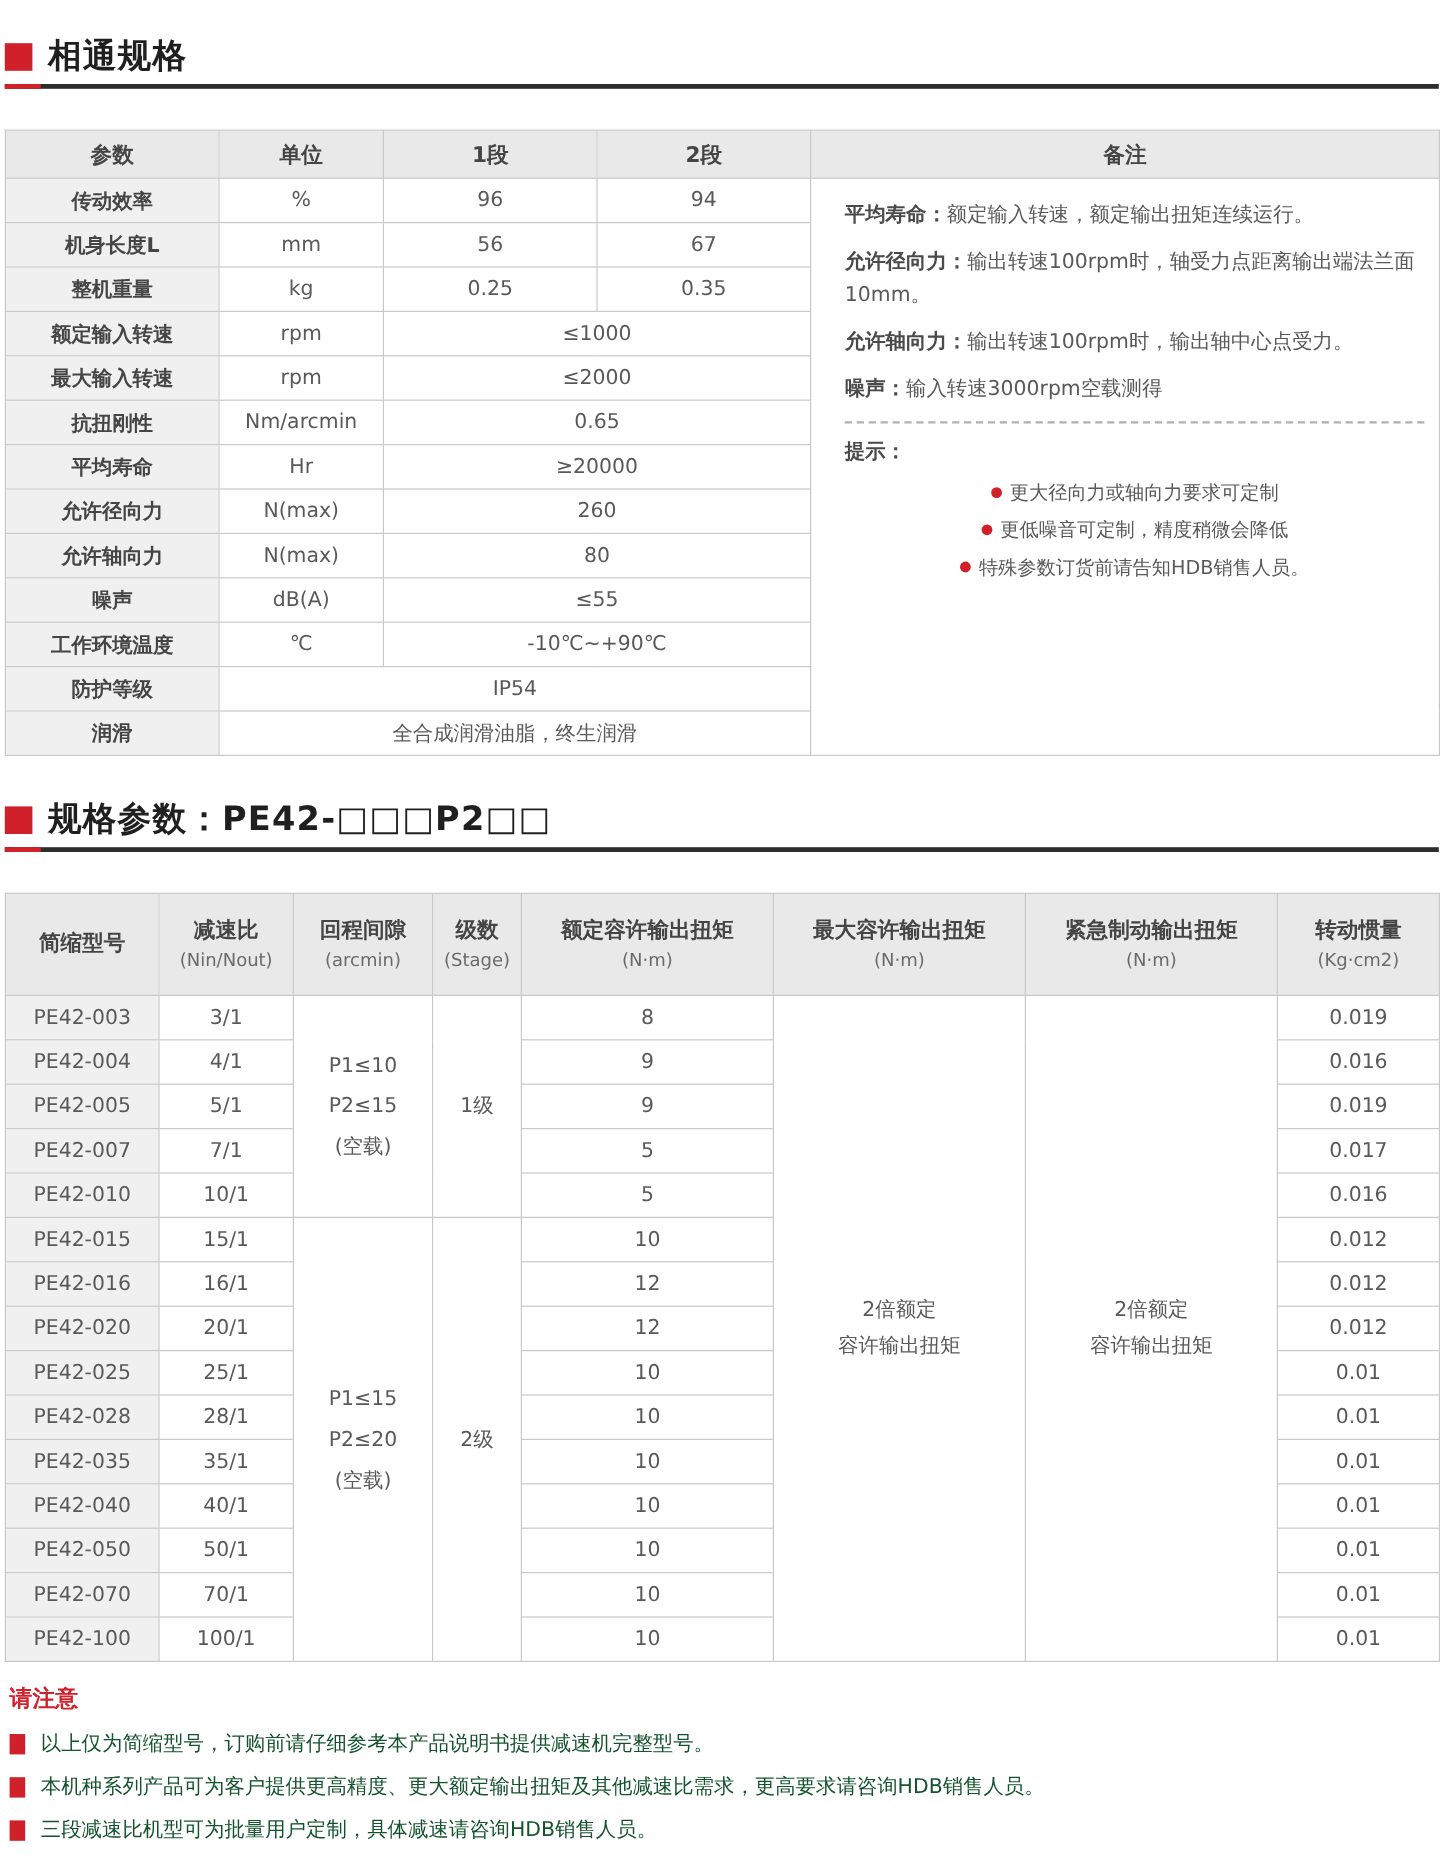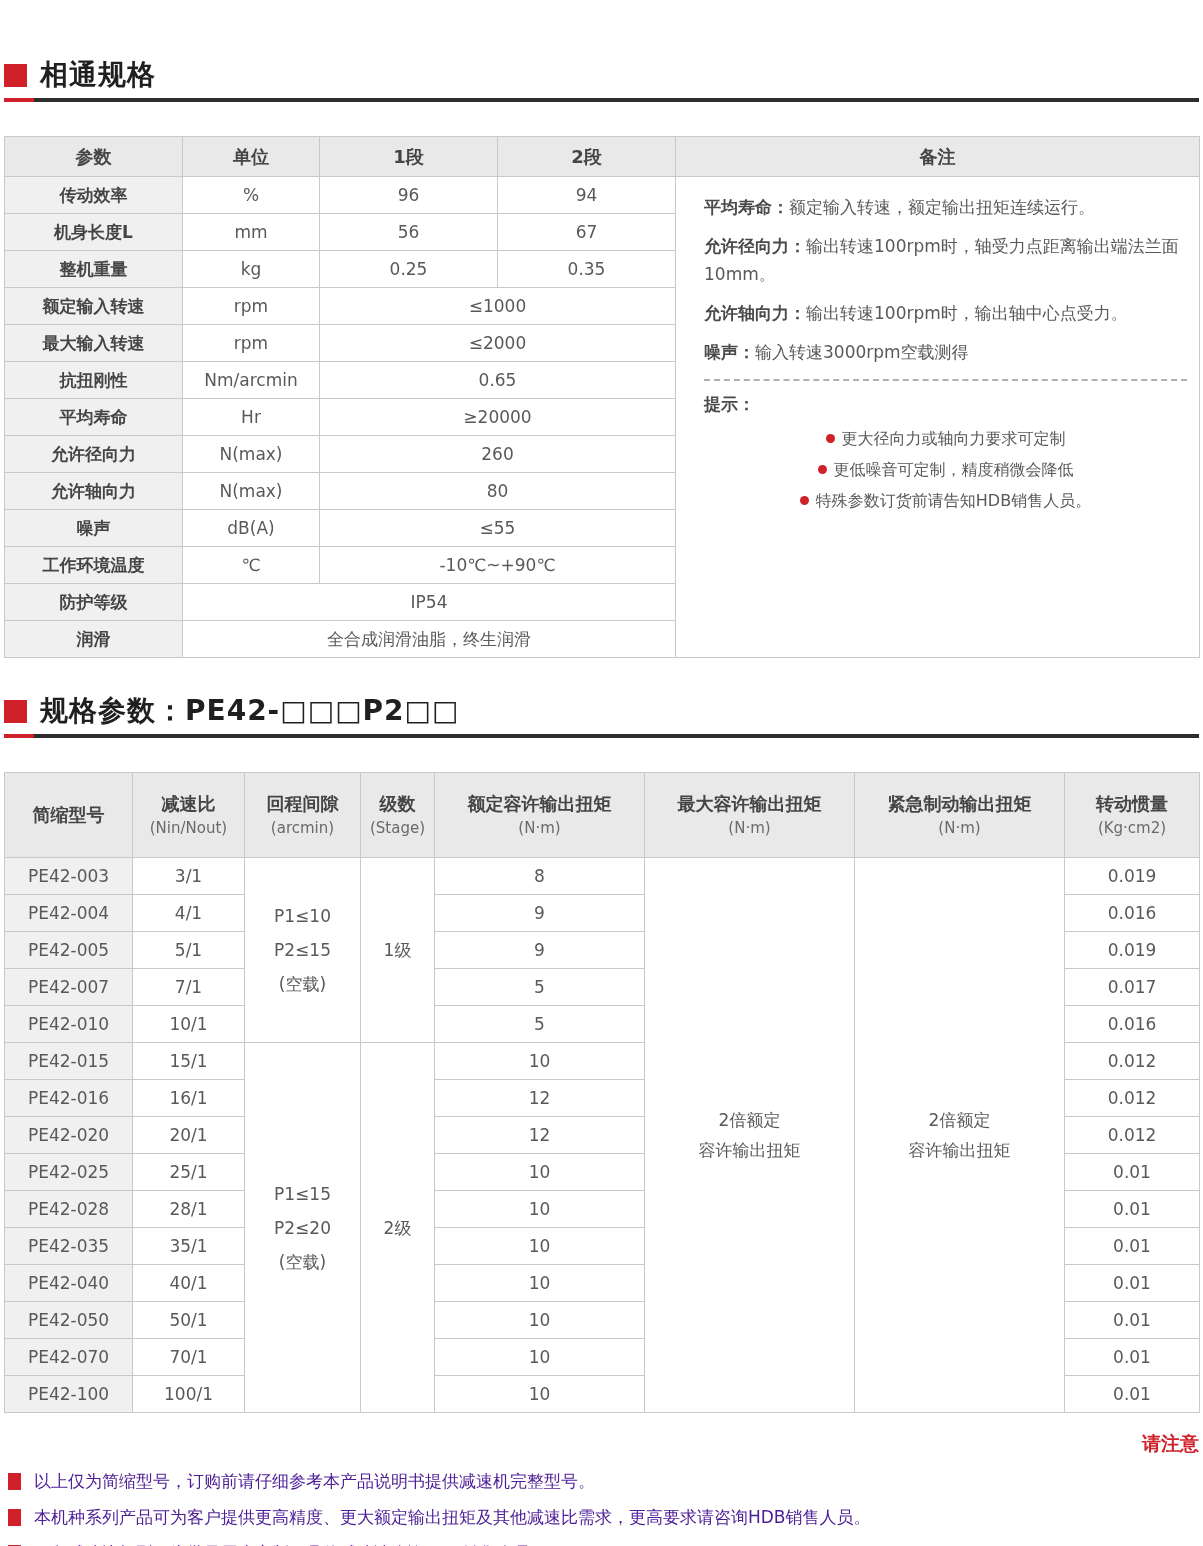"相通规格" .title-row { margin-top: 28px -> none }
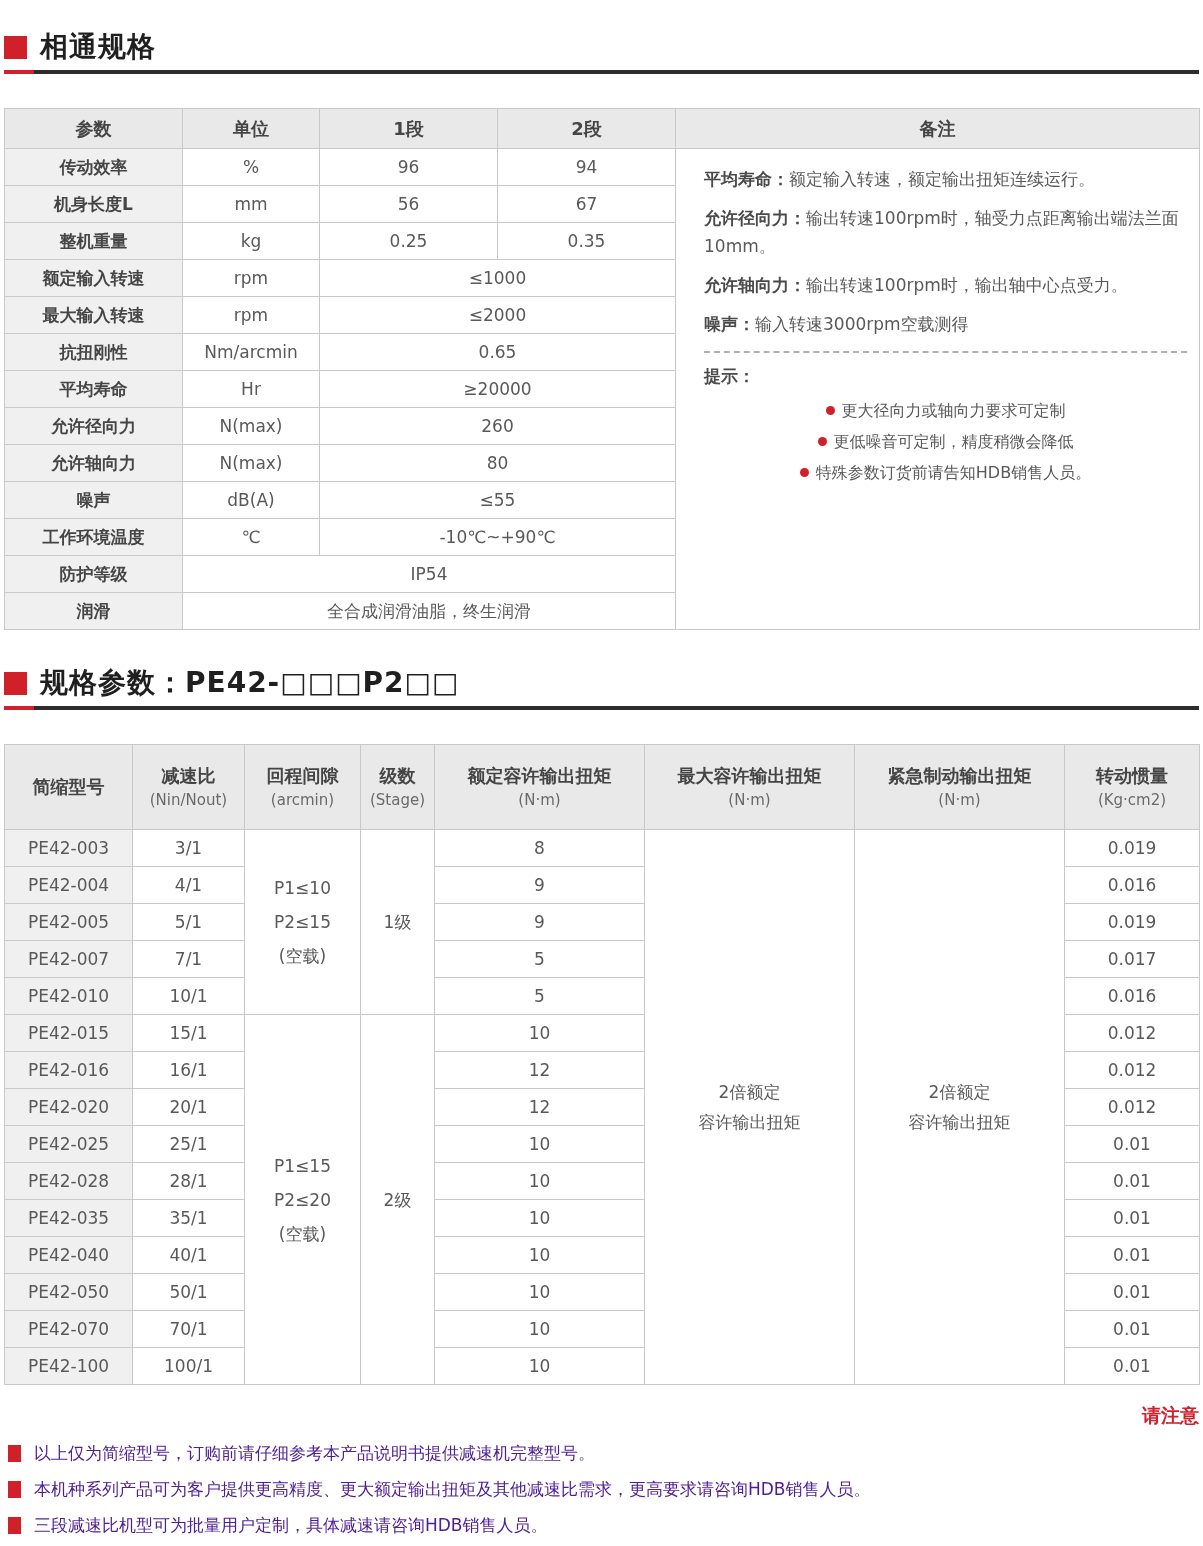"请注意" .notes-title { text-align: right -> none }
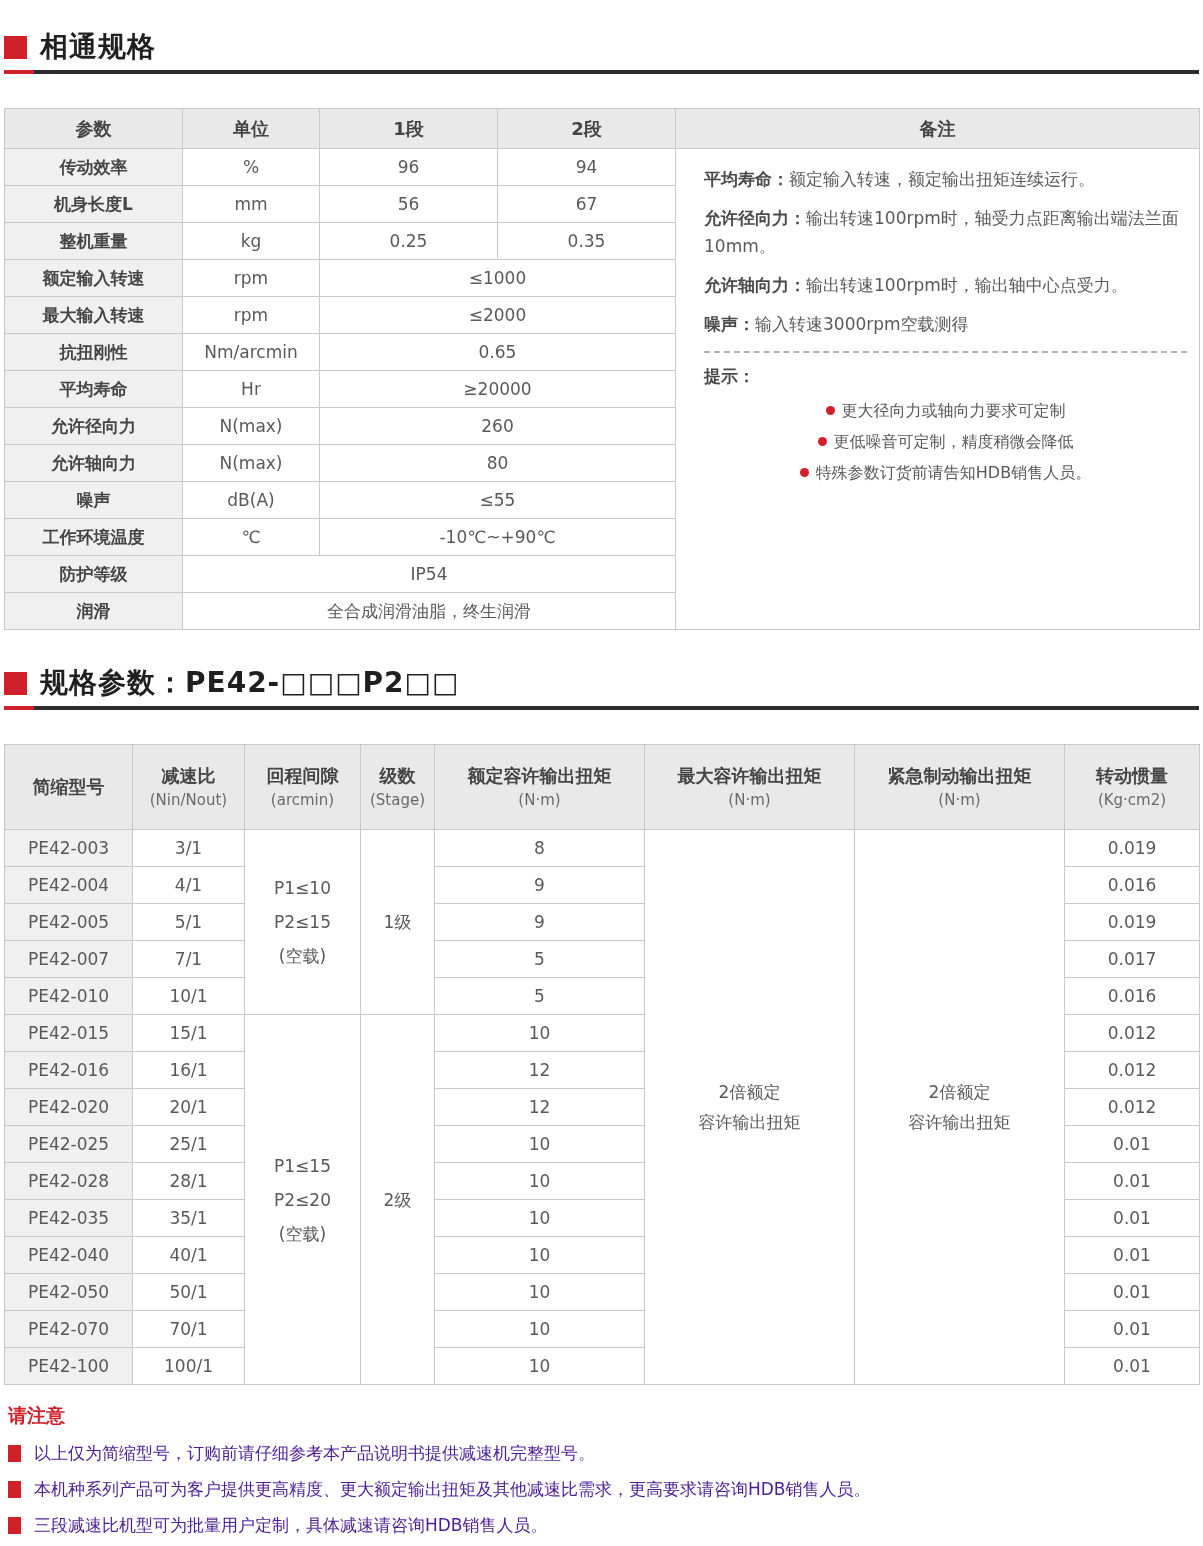"以上仅为简缩型号，订购前请仔细参考本产品说明书提供减速机完整型号。" .note-item { color: #4c1d95 -> #14532d }
